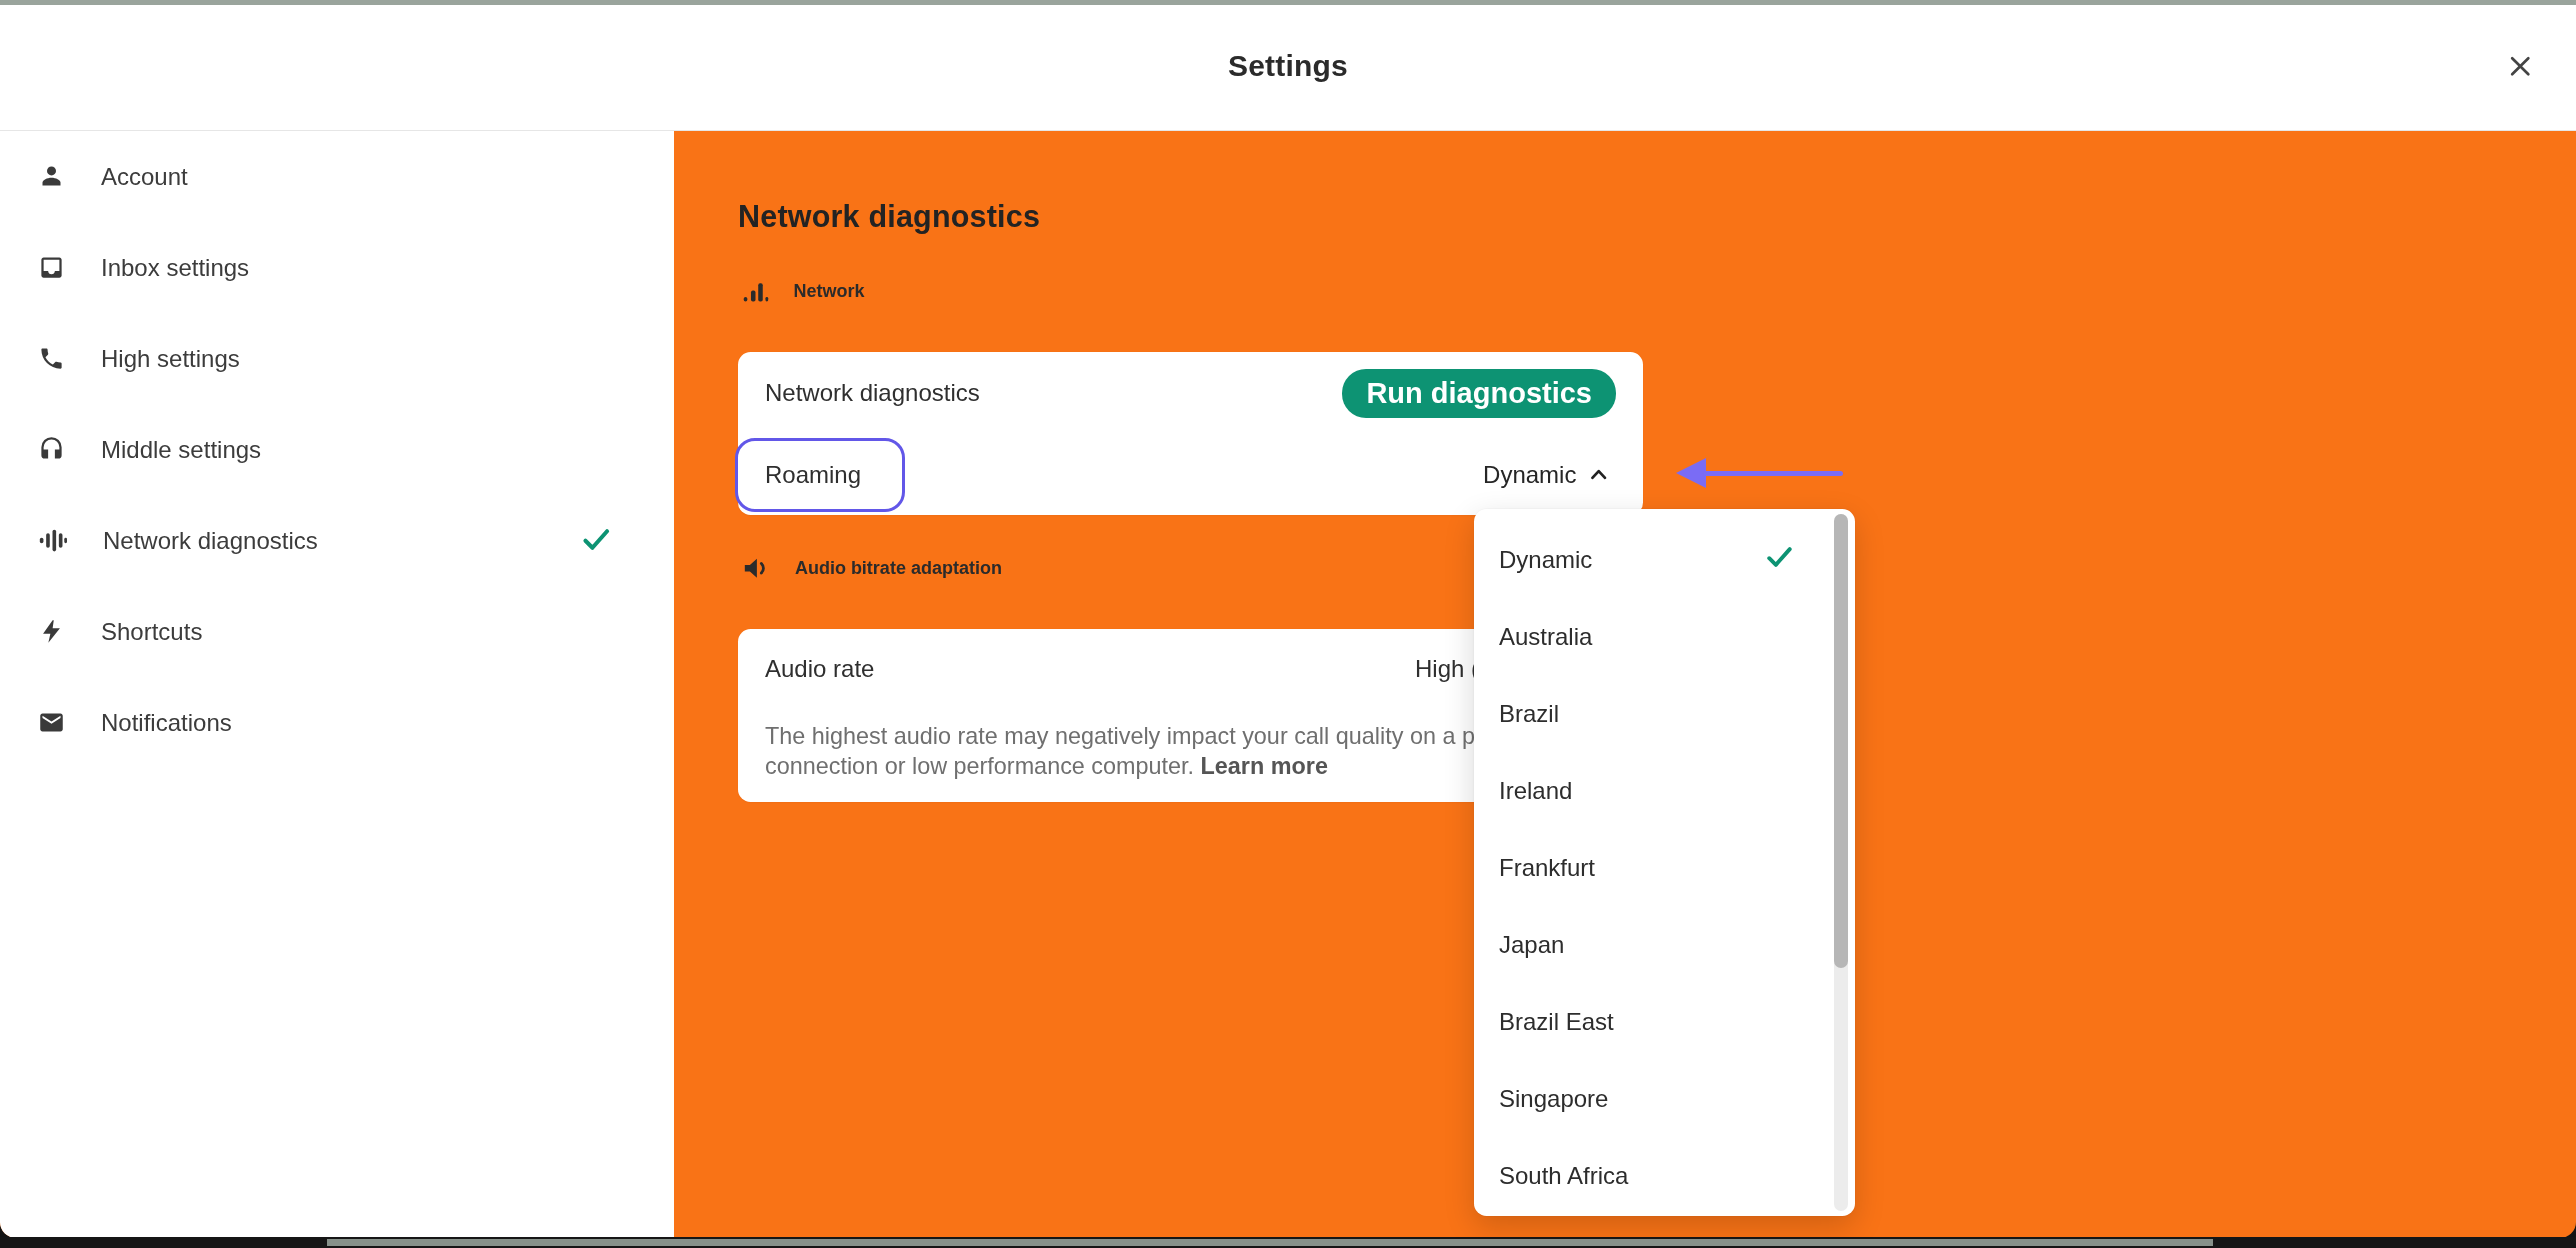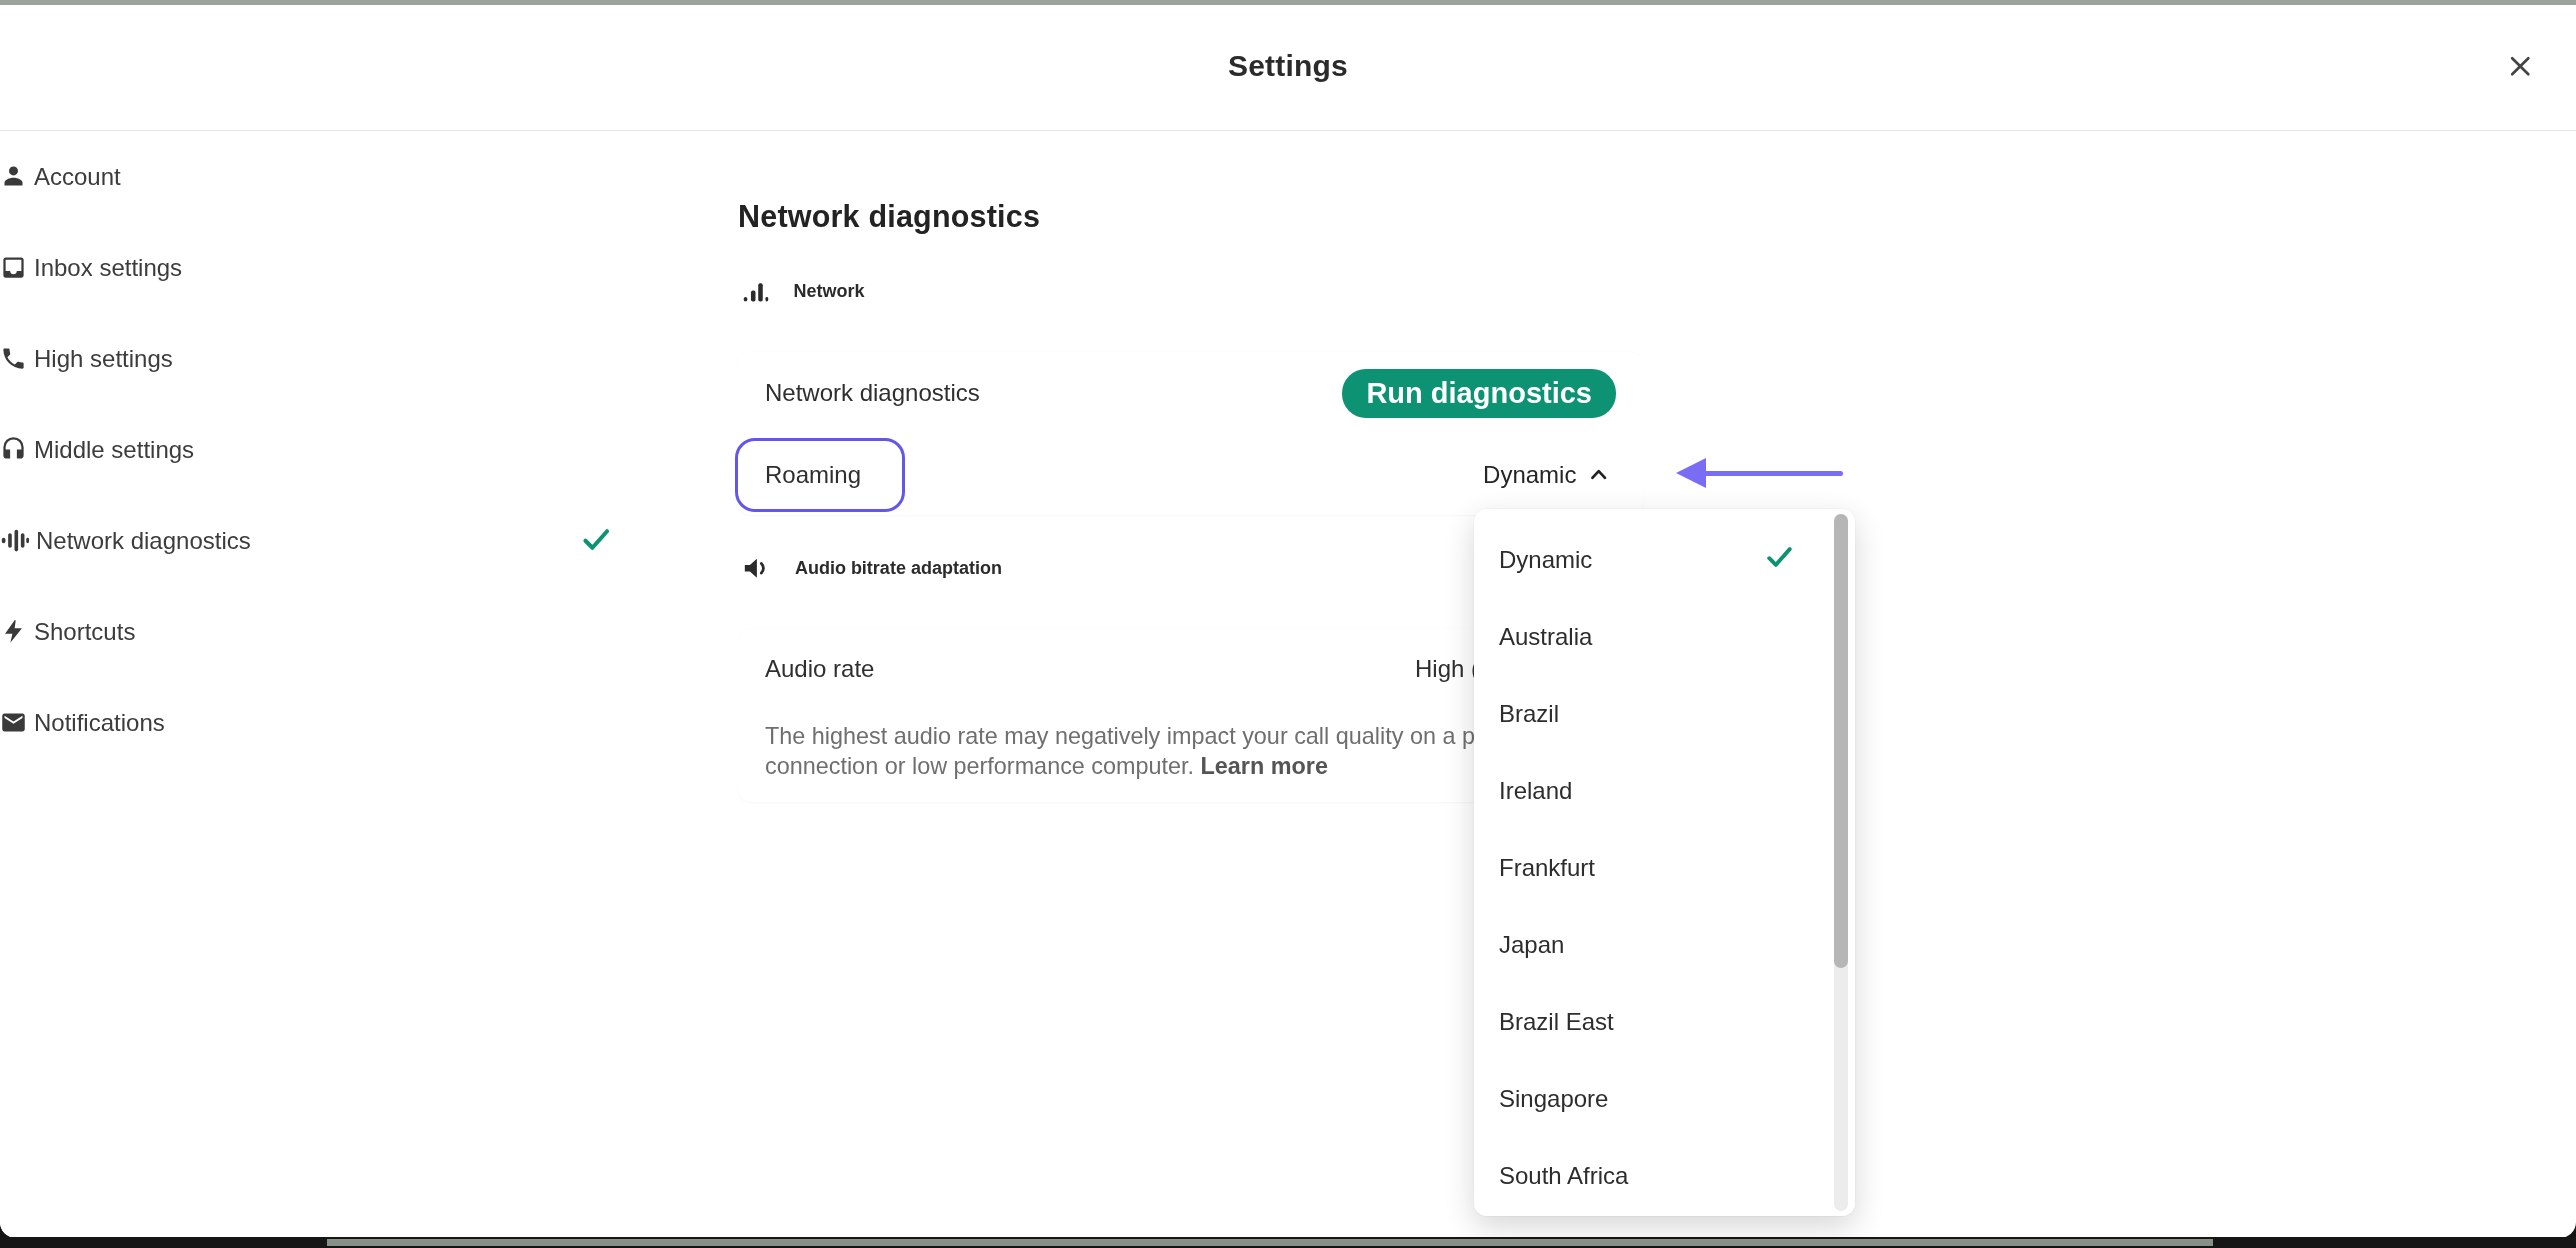"Settings" .window { background: #ffffff -> #f97316 }
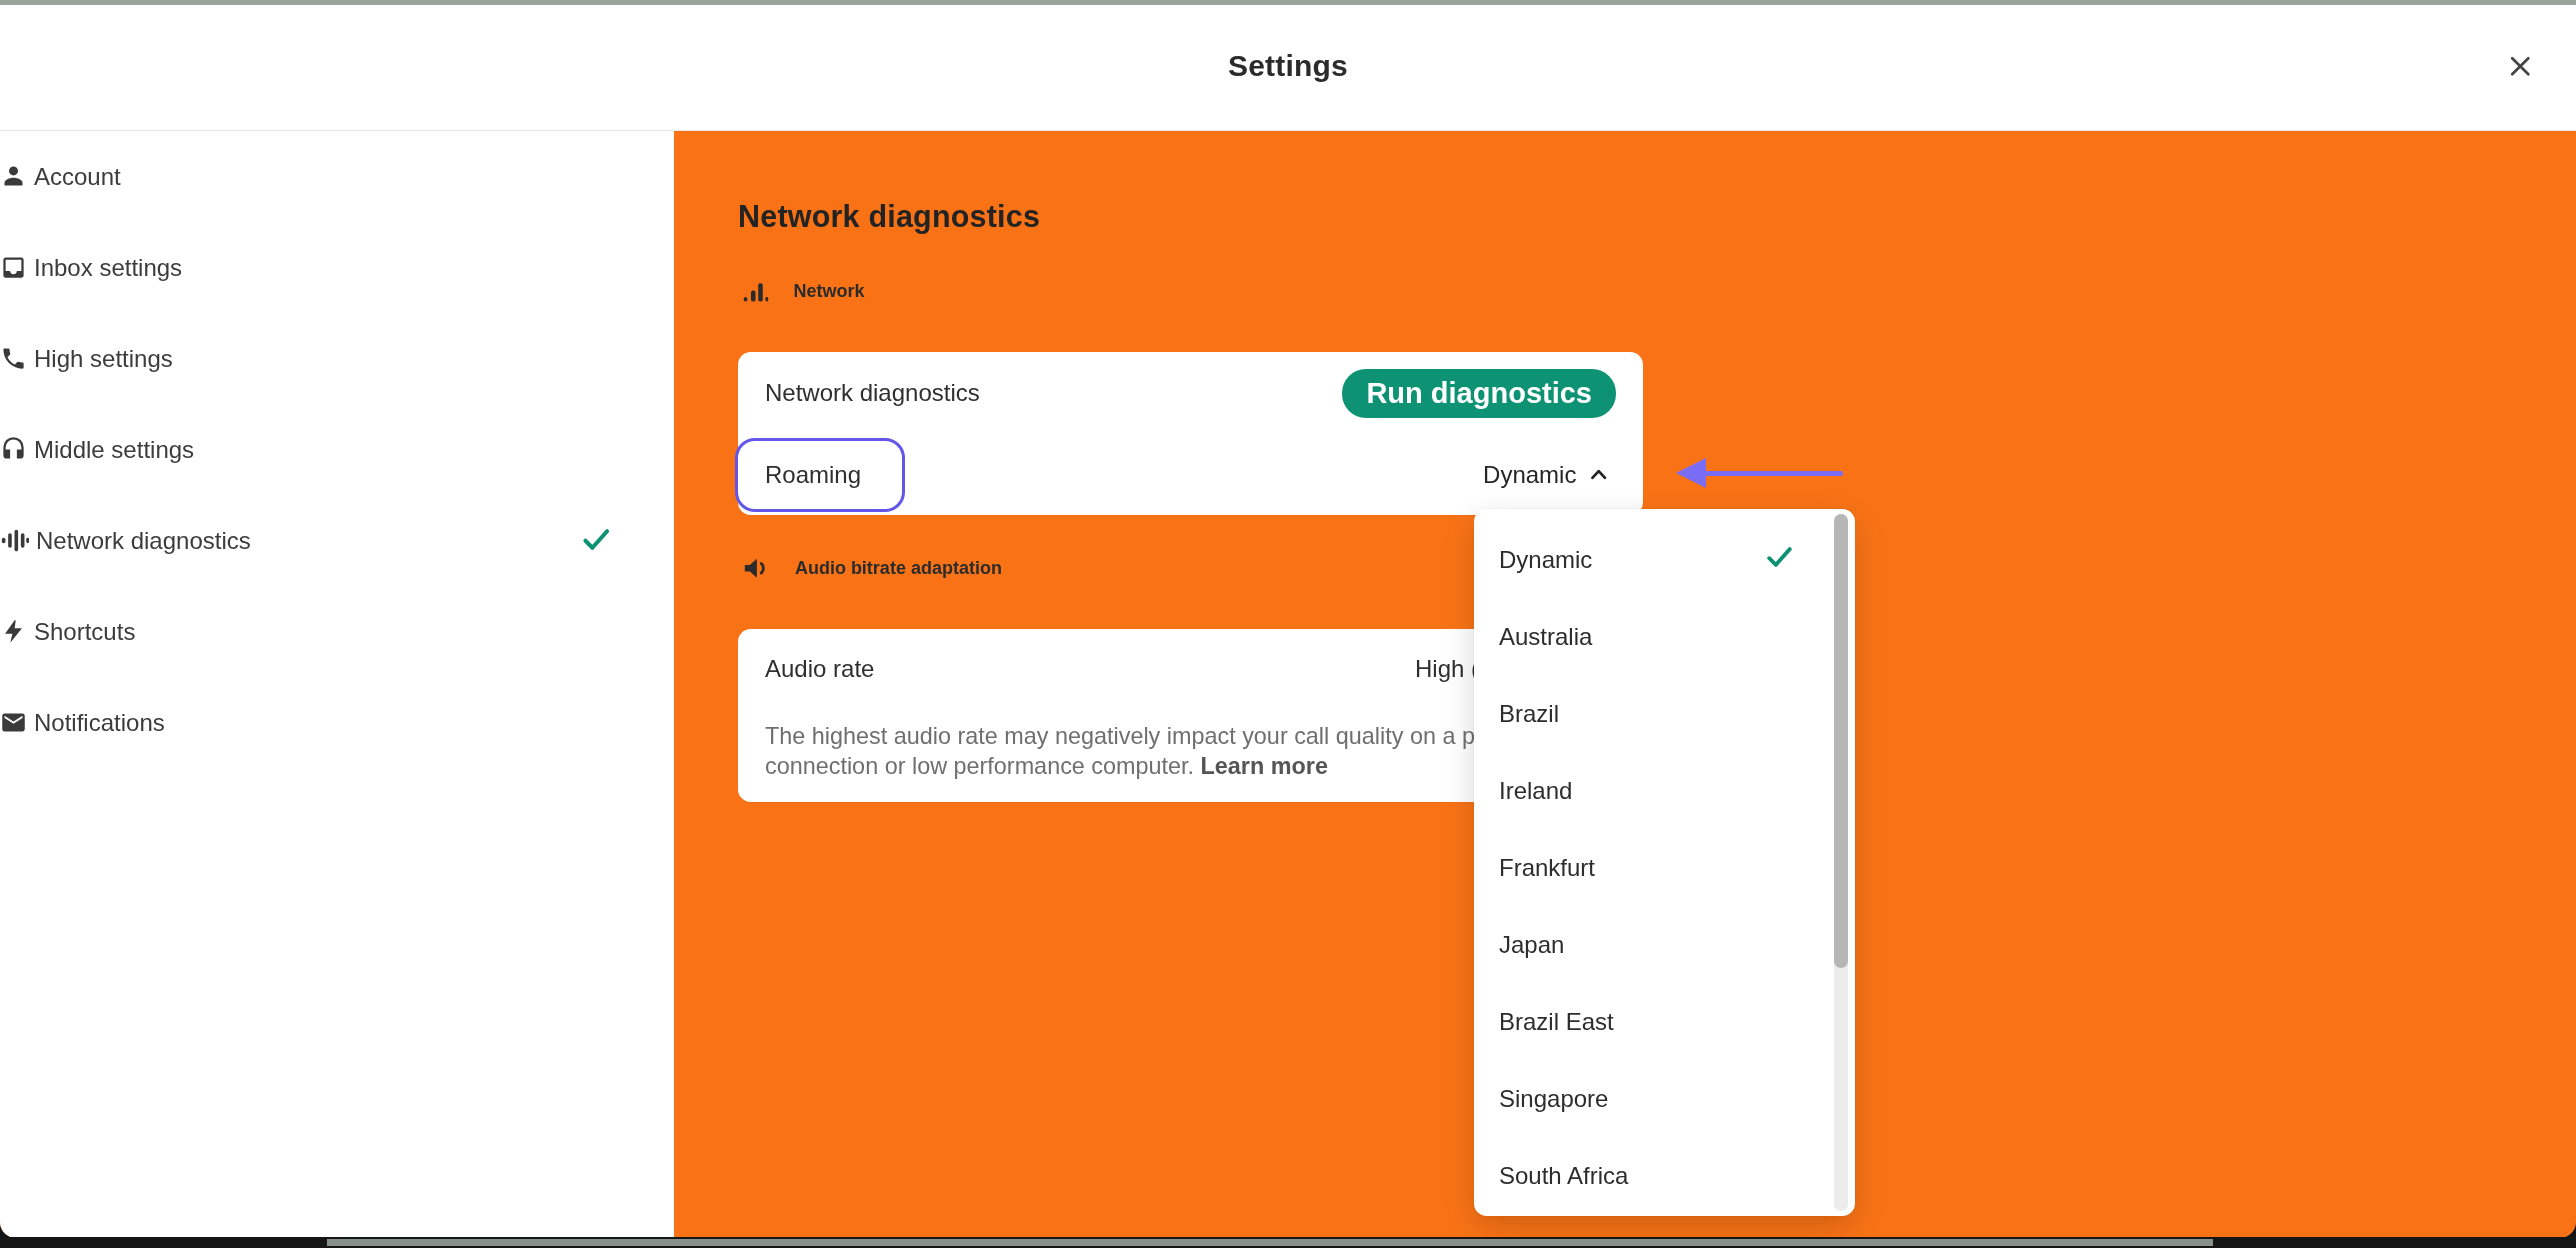"Account" .side-item { gap: 7px -> 36px; padding-left: none -> 38px }
